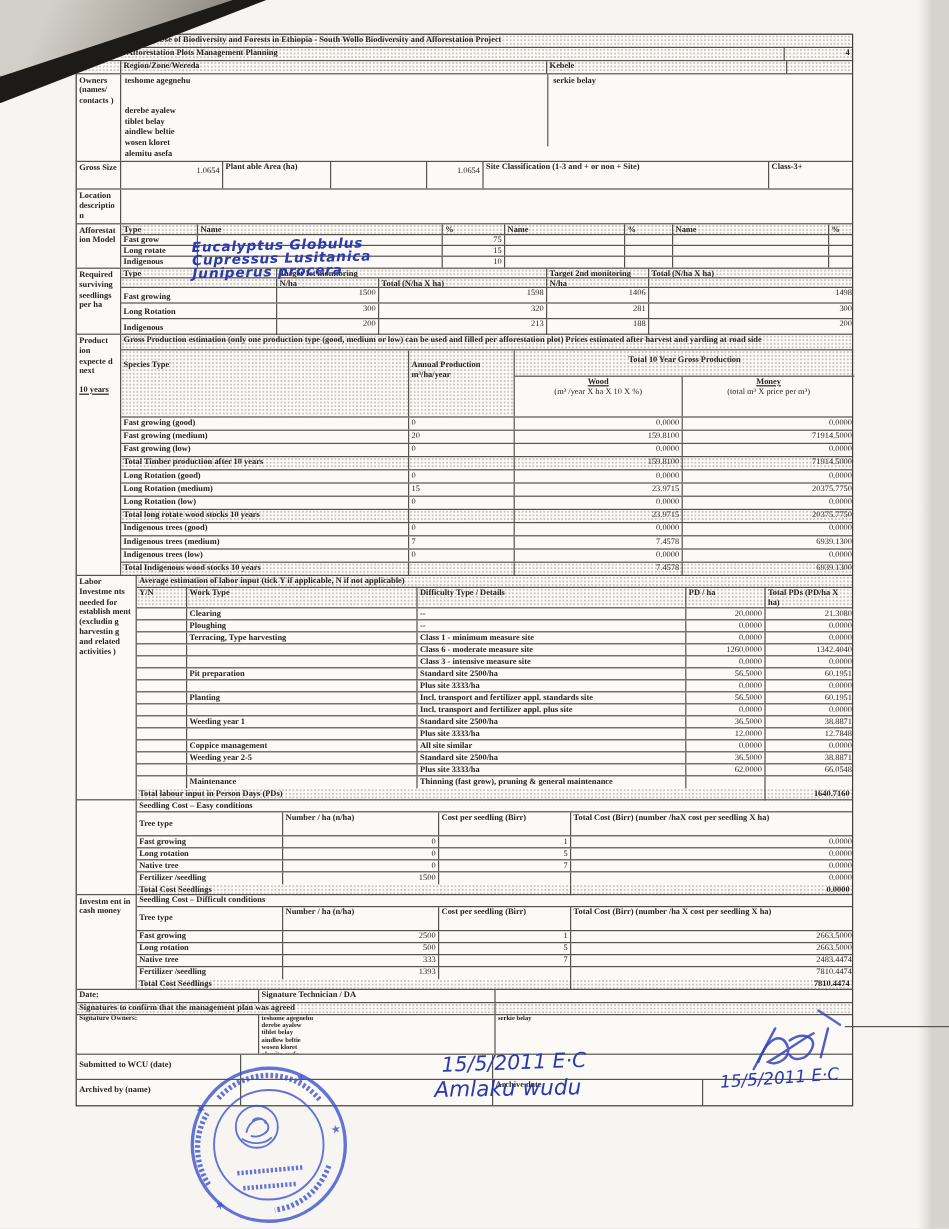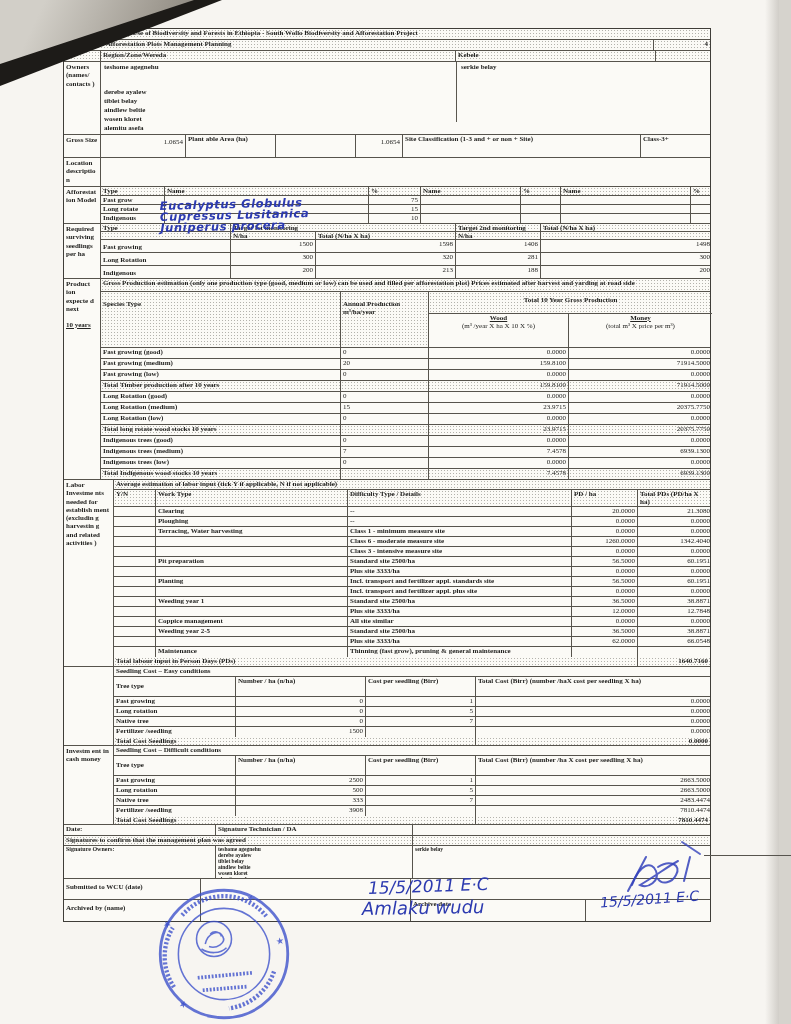"Terracing, Water harvesting" div.c { text: Water -> Type }
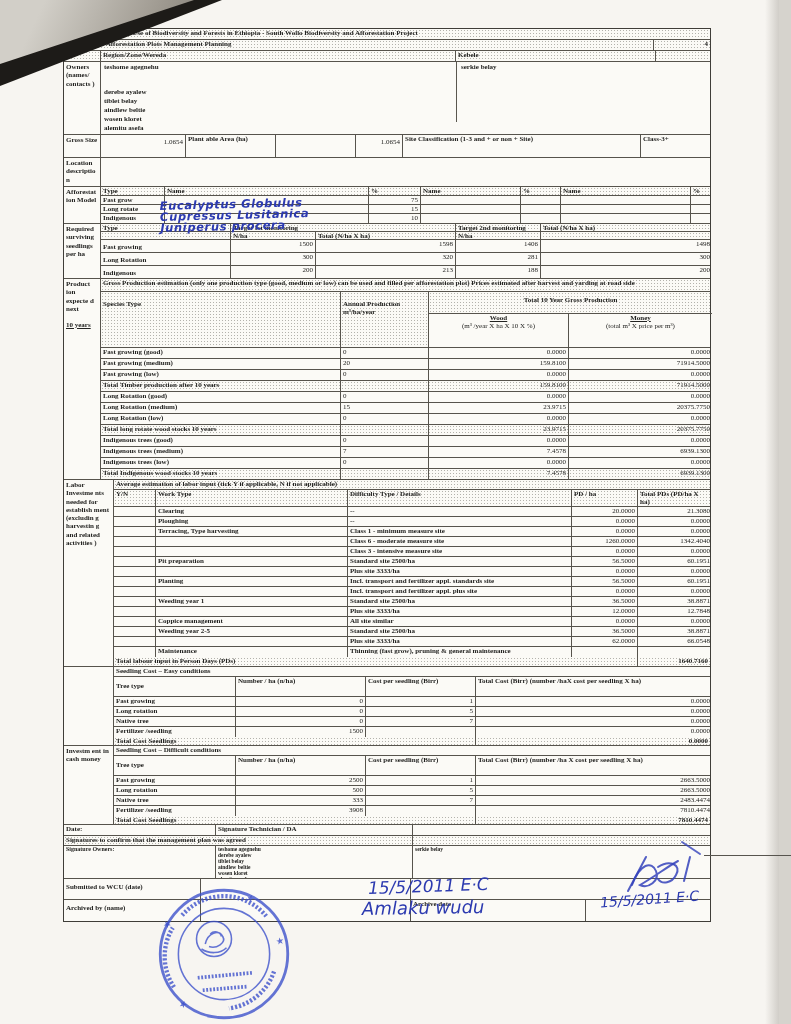"3908" div.c { text: 3908 -> 1393 }
